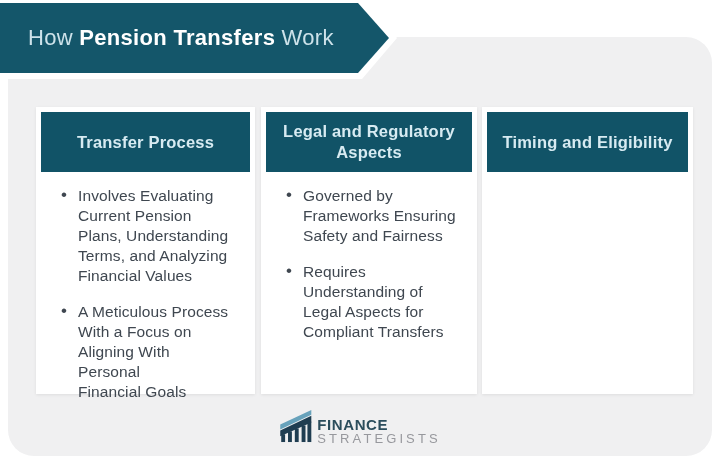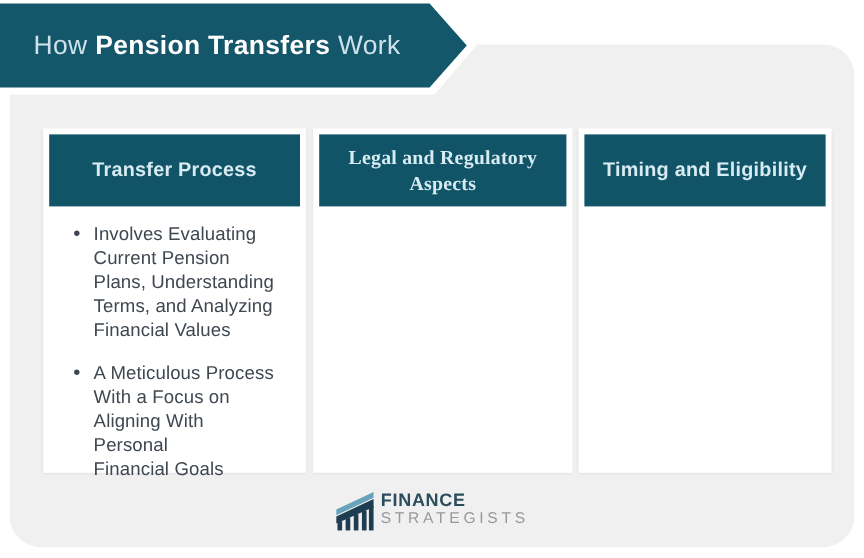"Legal and Regulatory" .col2 { font-family: Liberation Serif, serif -> none }
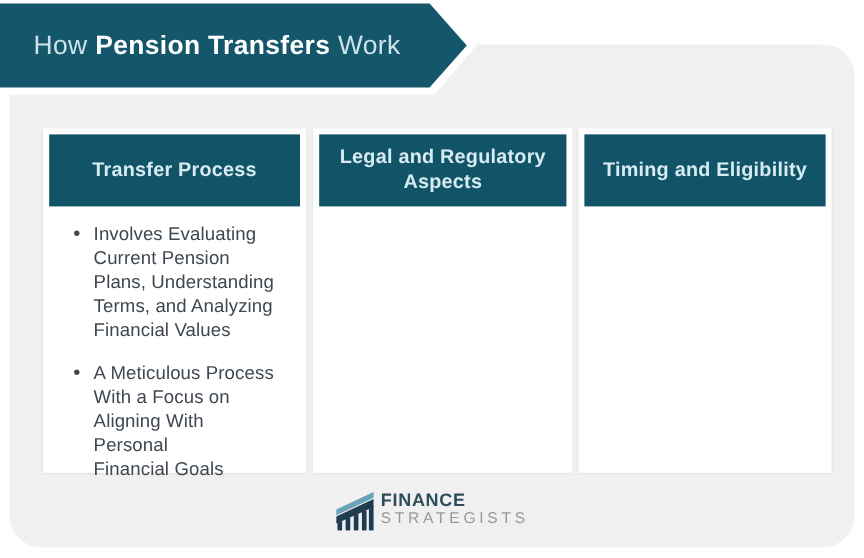"Governed by" div.col-body { html: none -> <div> <ul> <li><span>Governed by Frameworks Ensuring Safety and Fairness</span></li> <li><span>Requires Understanding of Legal Aspects for Compliant Transfers</span></li> </ul> </div> }
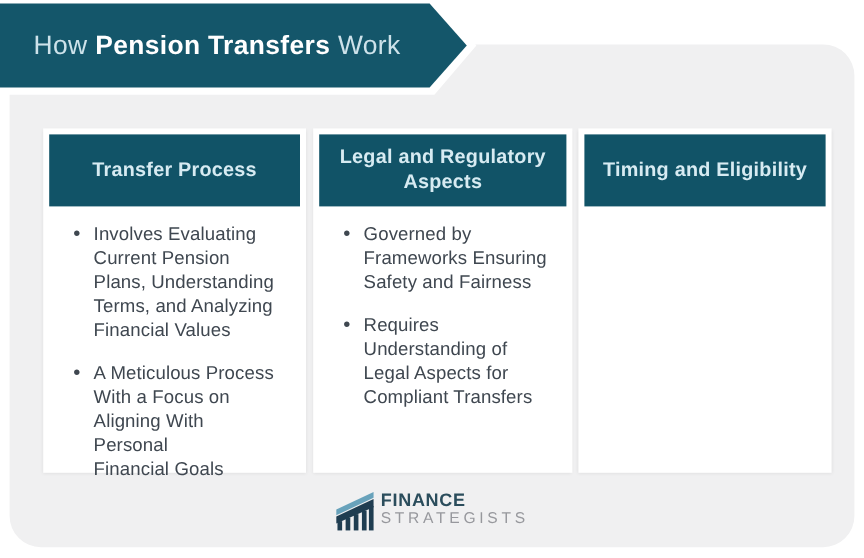"FINANCE" .logo { align-items: flex-start -> flex-end }
